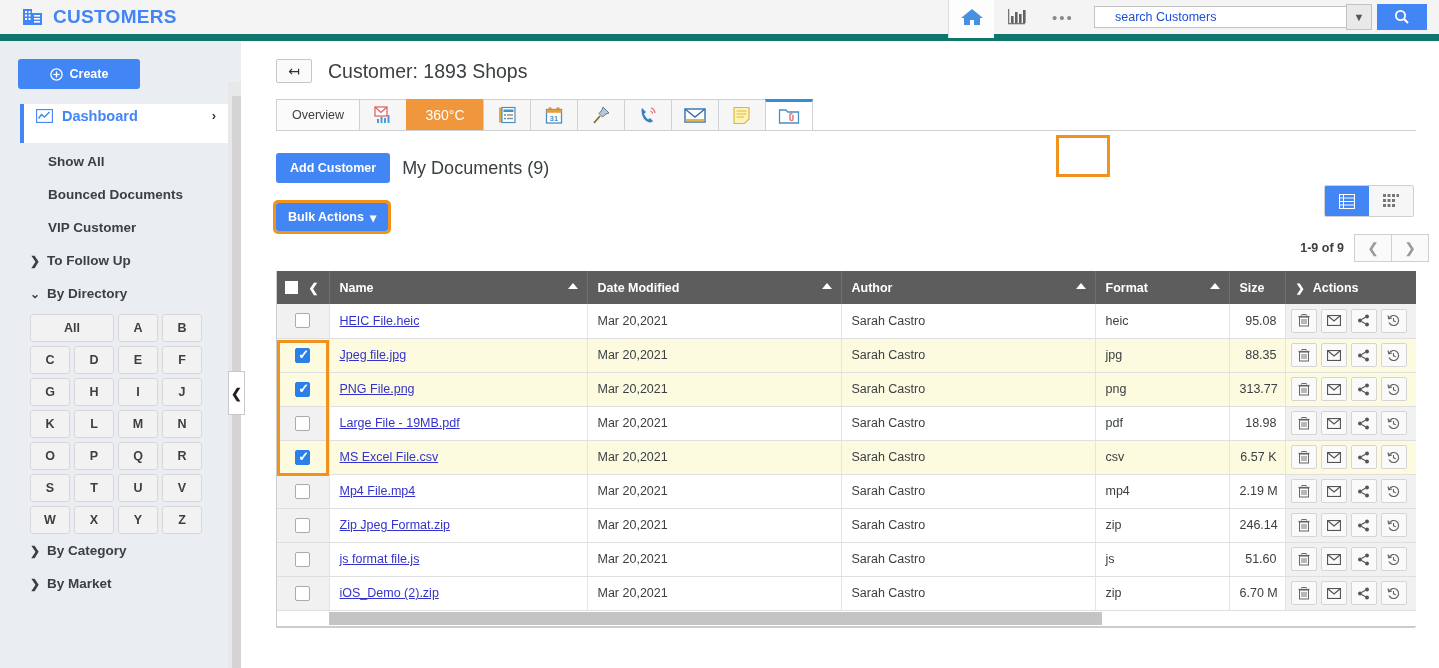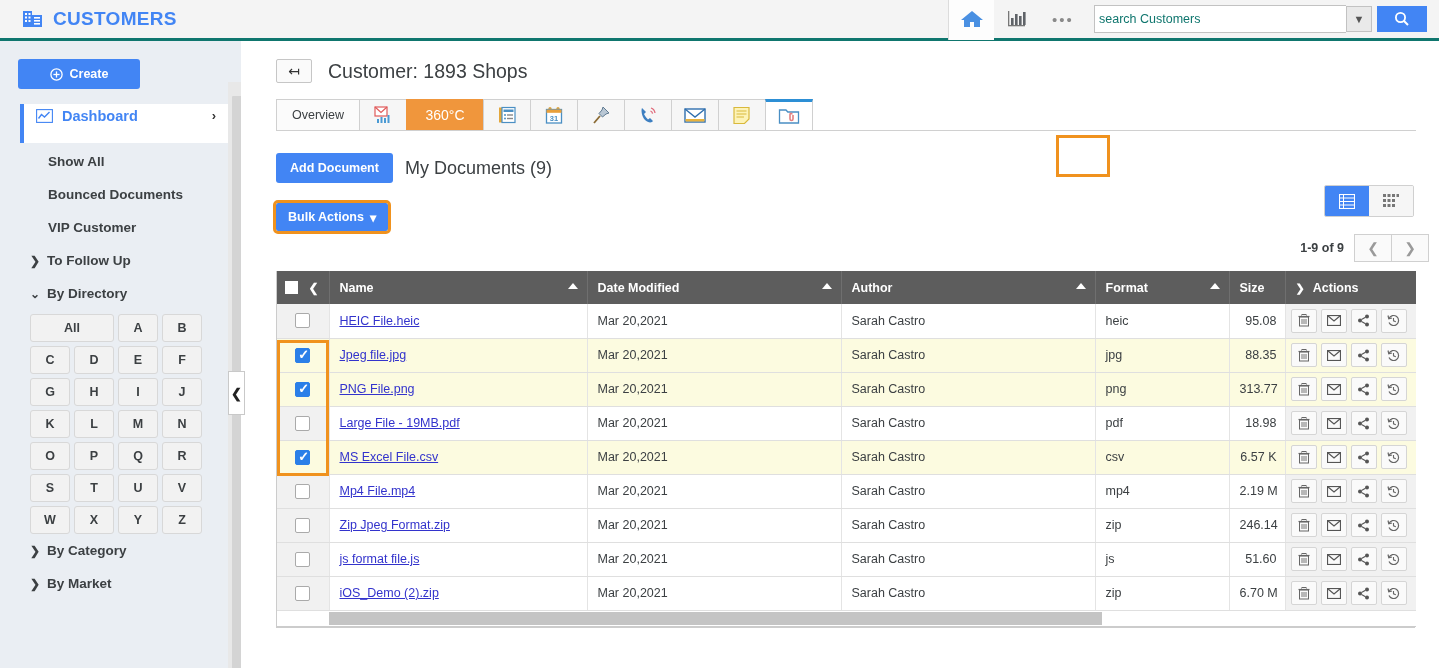"CUSTOMERS" .topbar { border-bottom: 3px solid #0f766e -> 7px solid #0f766e }
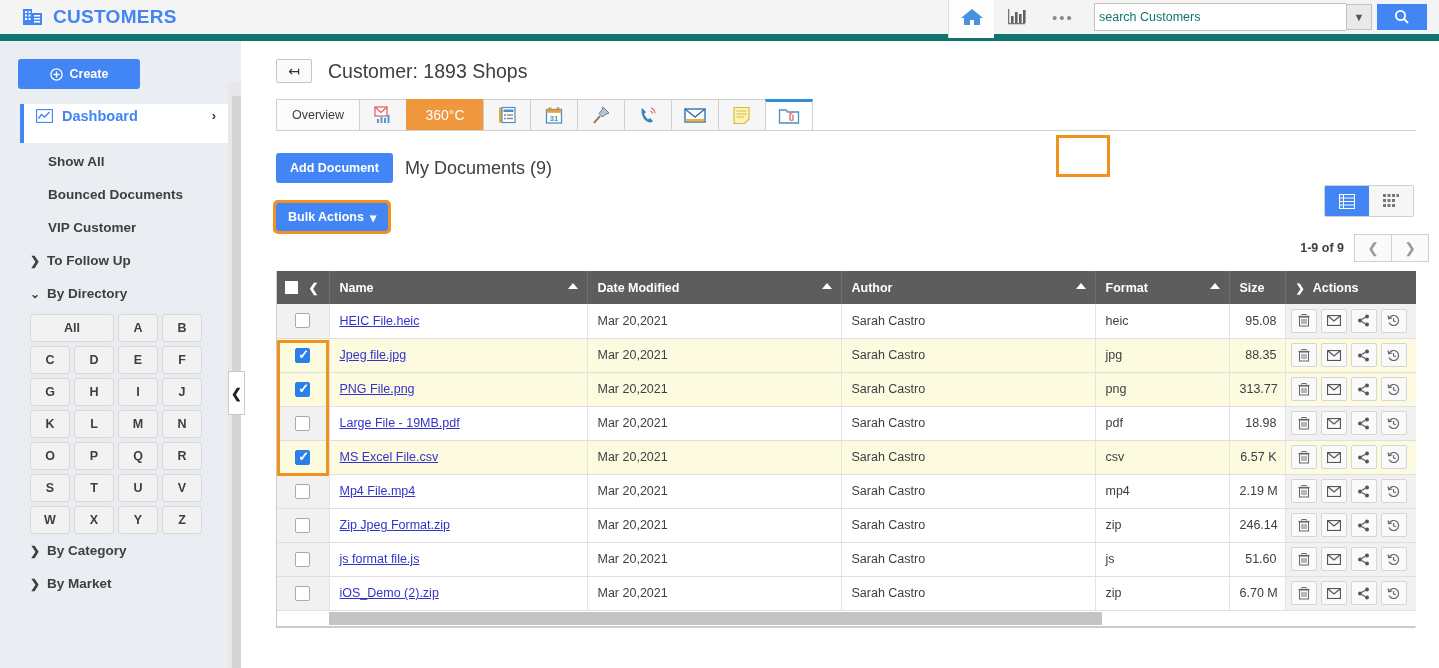"search Customers" .search-input { color: #0f766e -> #1d4ed8; height: 28px -> 22px; padding: 0 4px -> 0 20px }
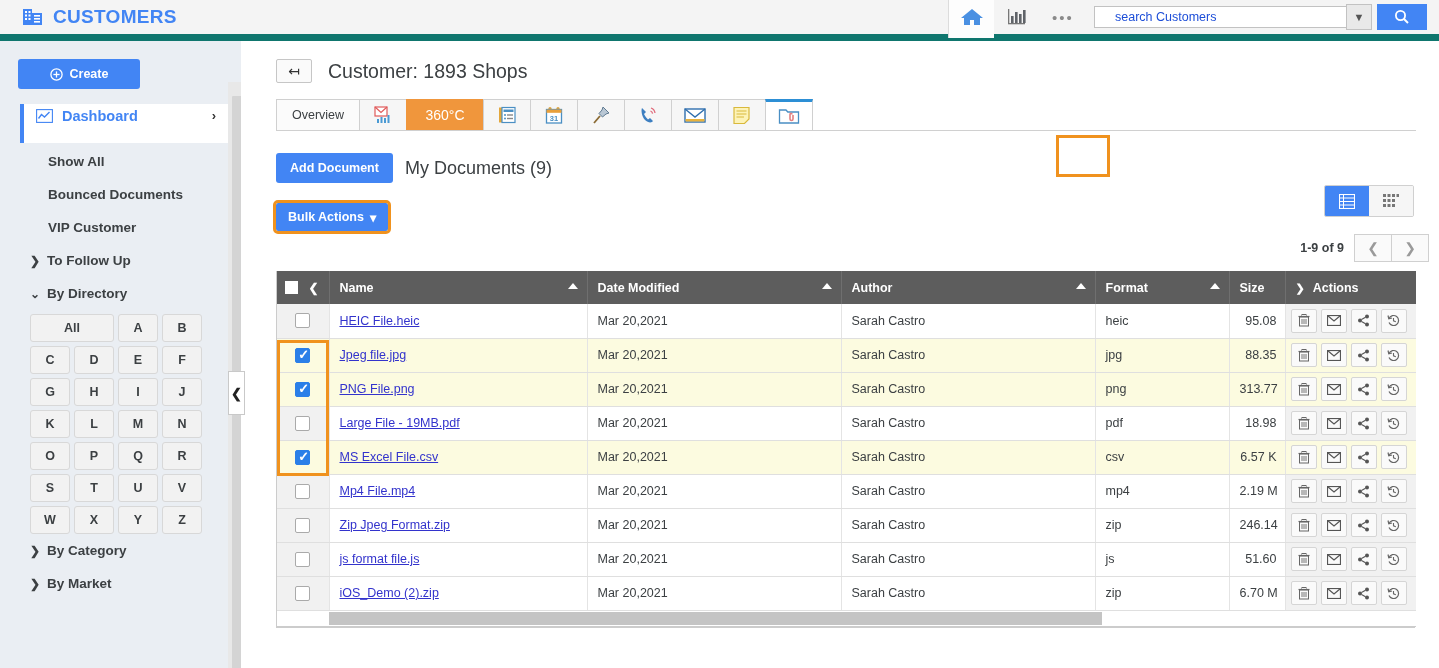"Add Document" div.add-doc-btn { text: Document -> Customer }
